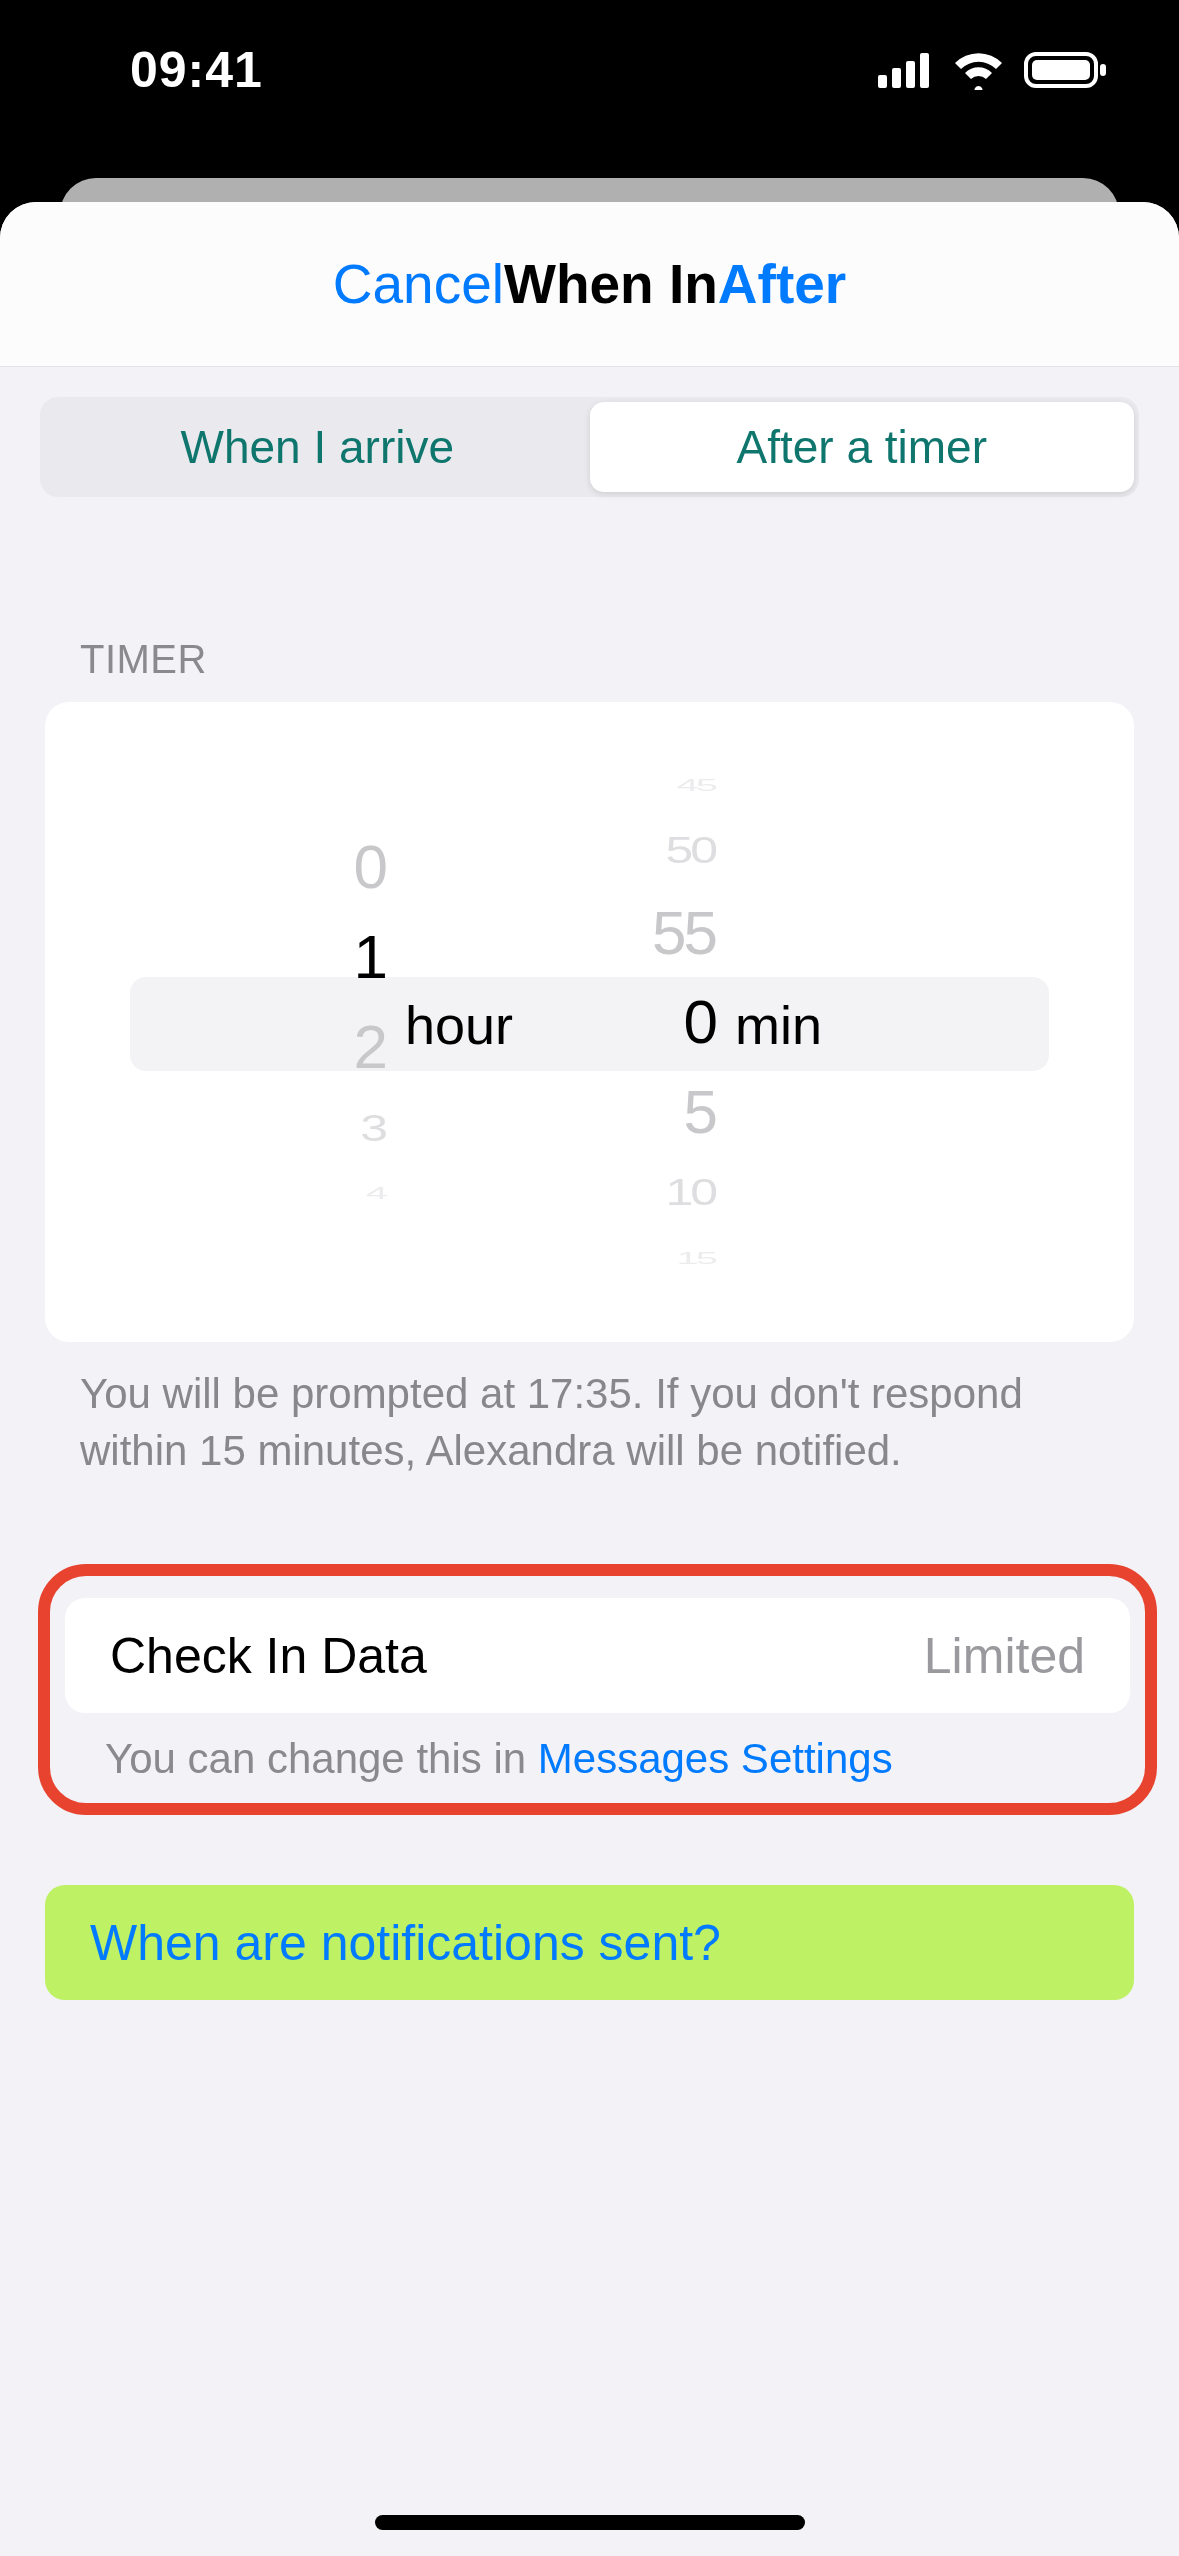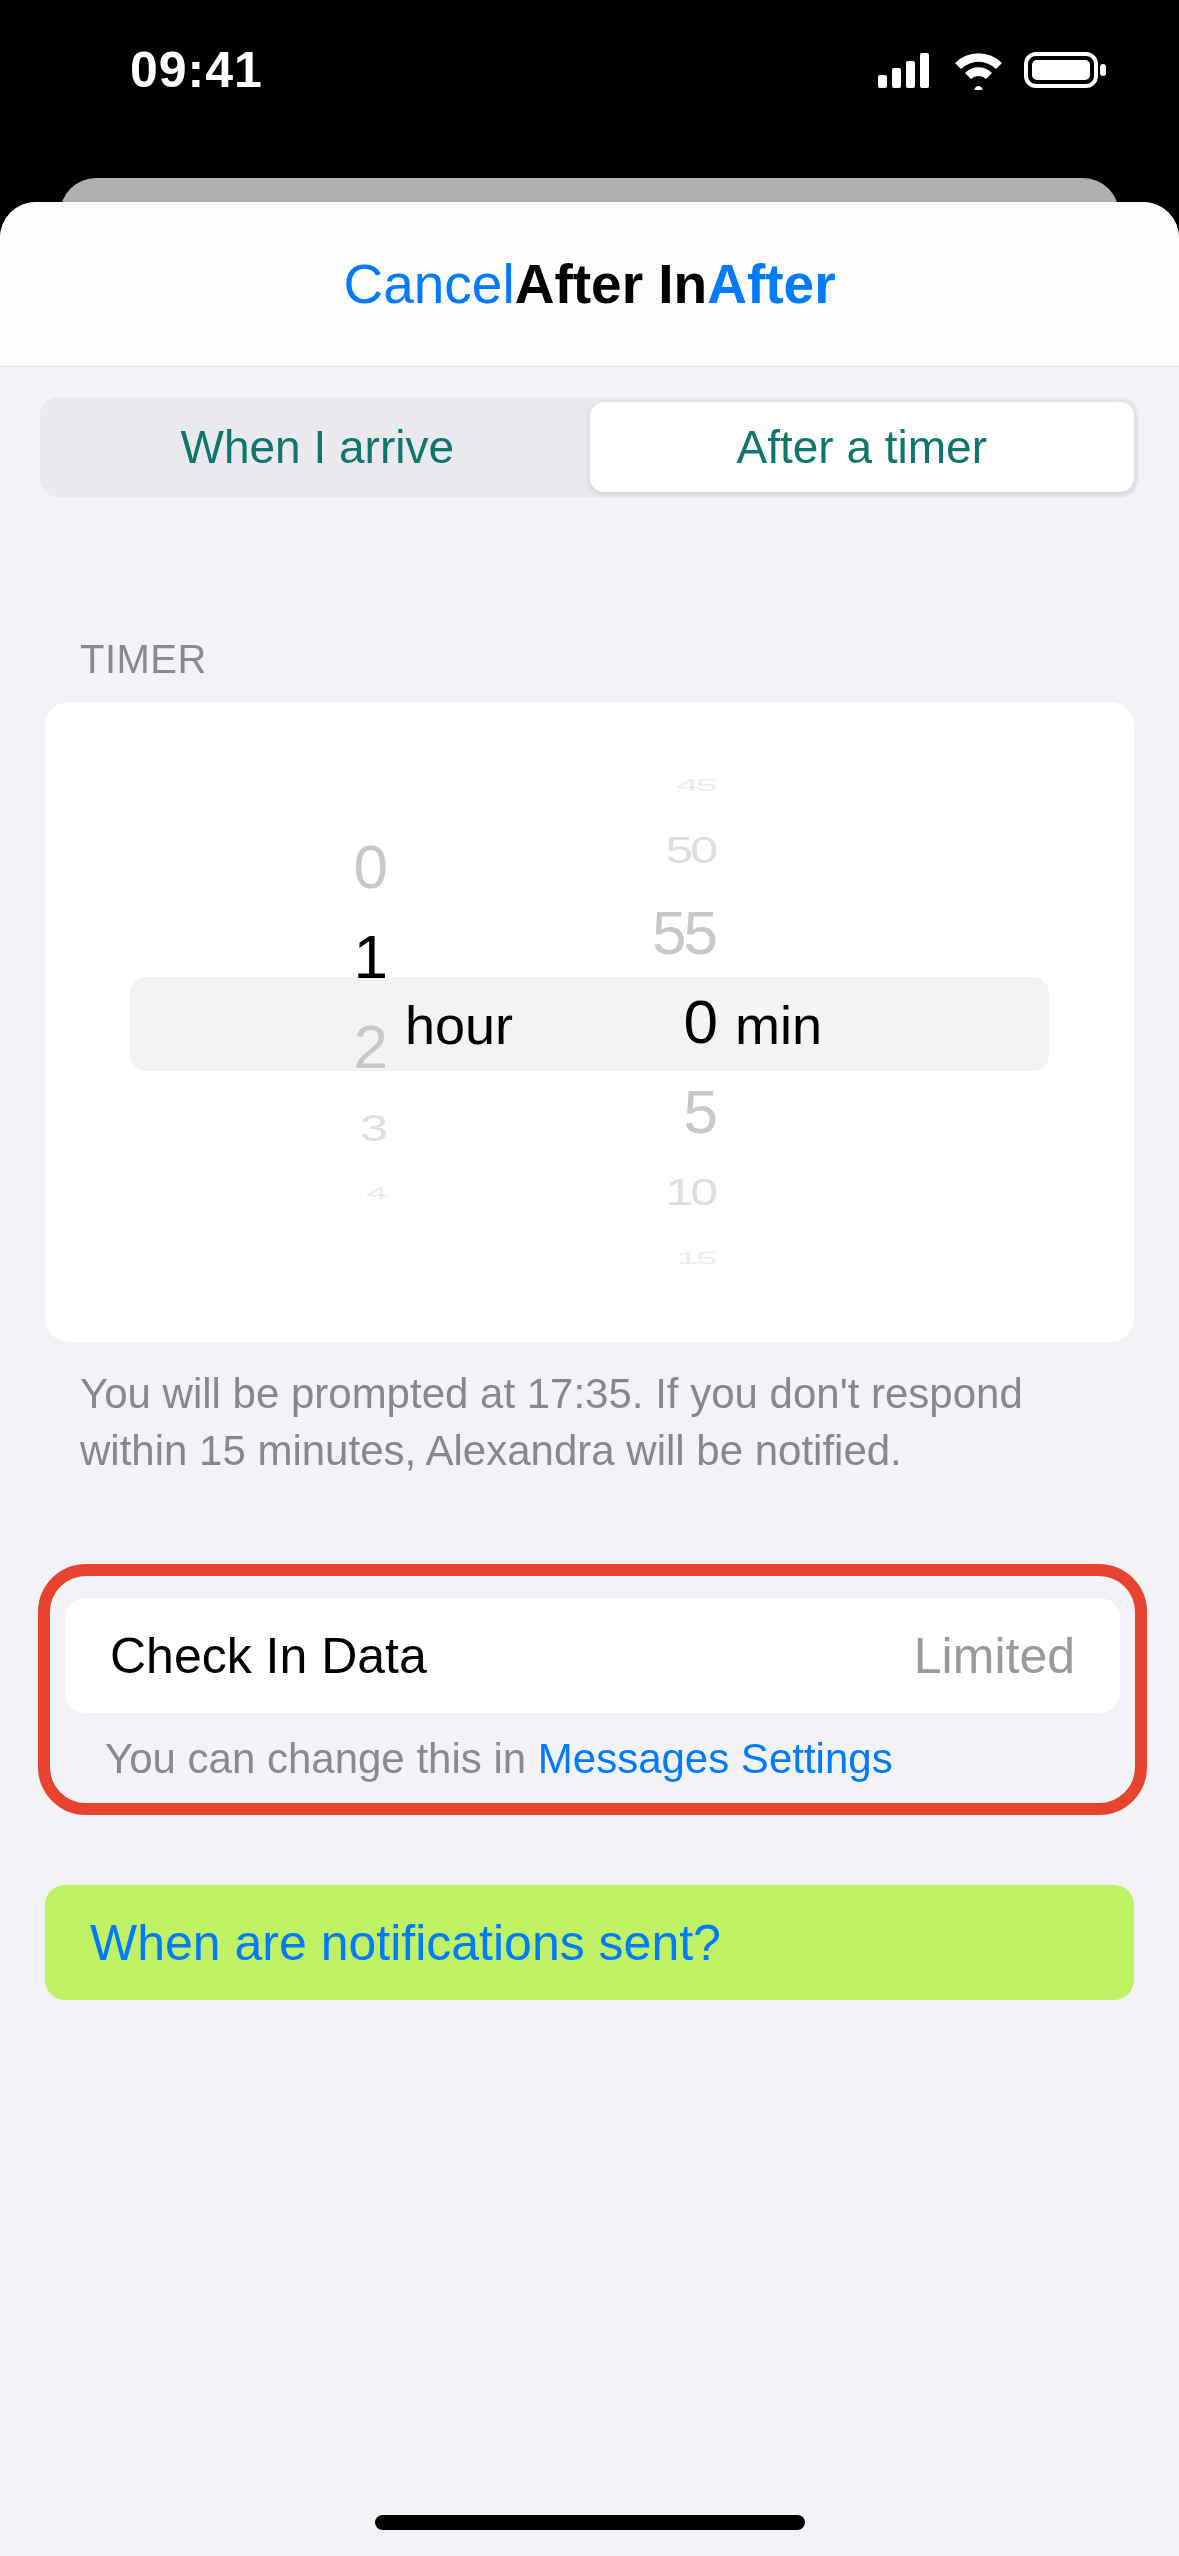"After In" div.nav-title { text: After -> When }
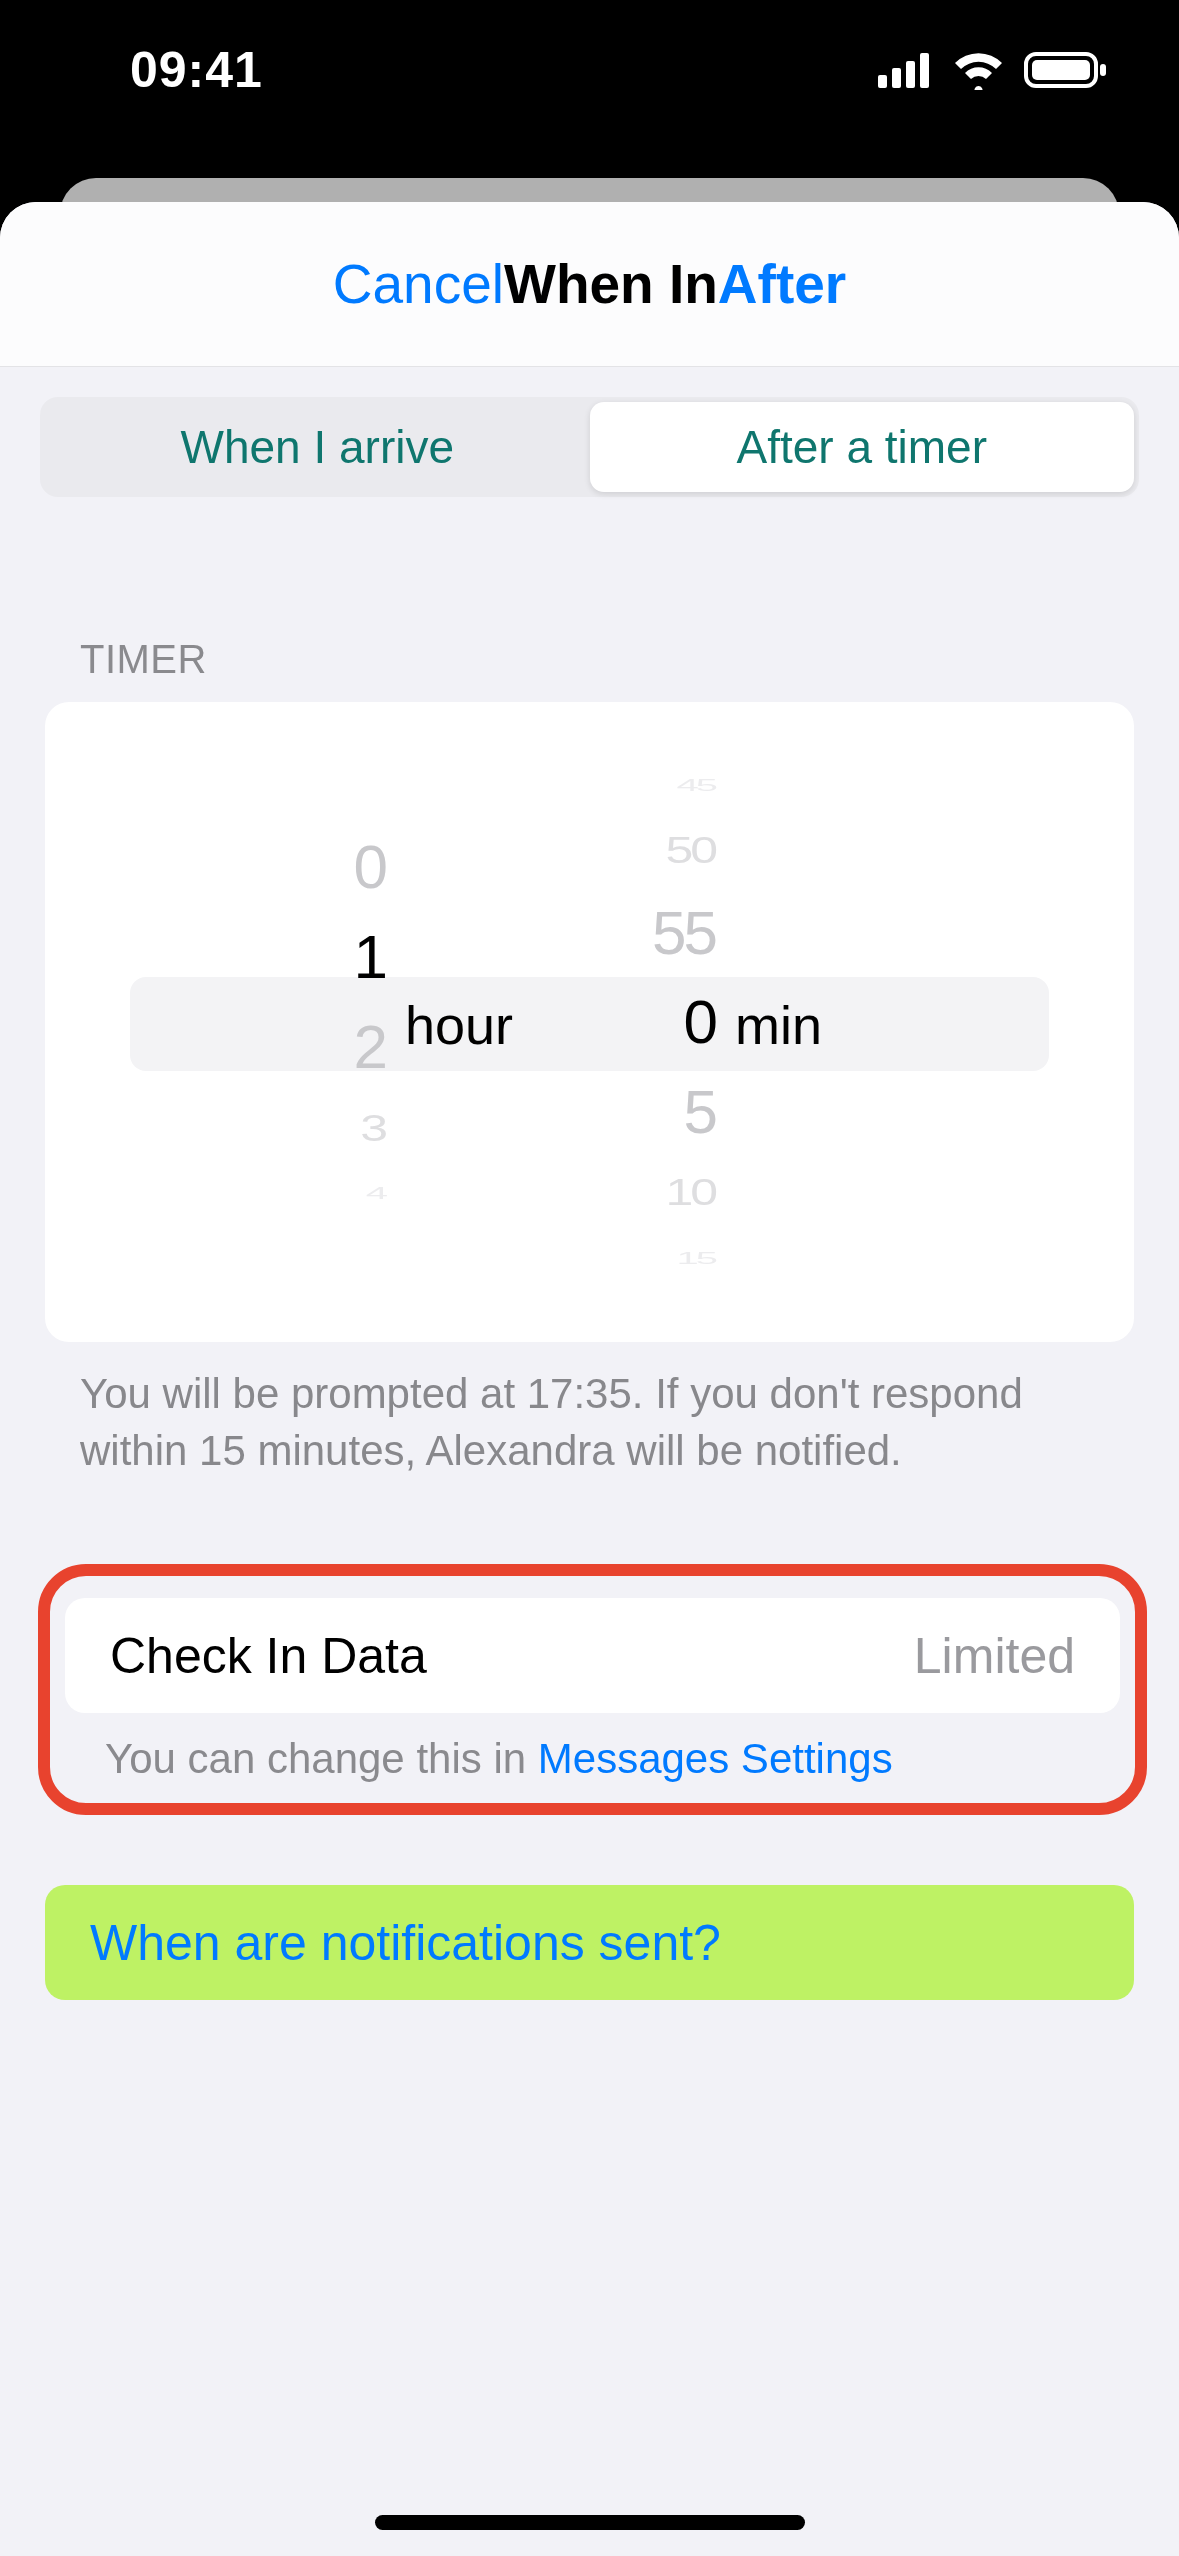"Check In Data" .data-section { margin: 85px 32px 0 38px -> 85px 22px 0 38px }
